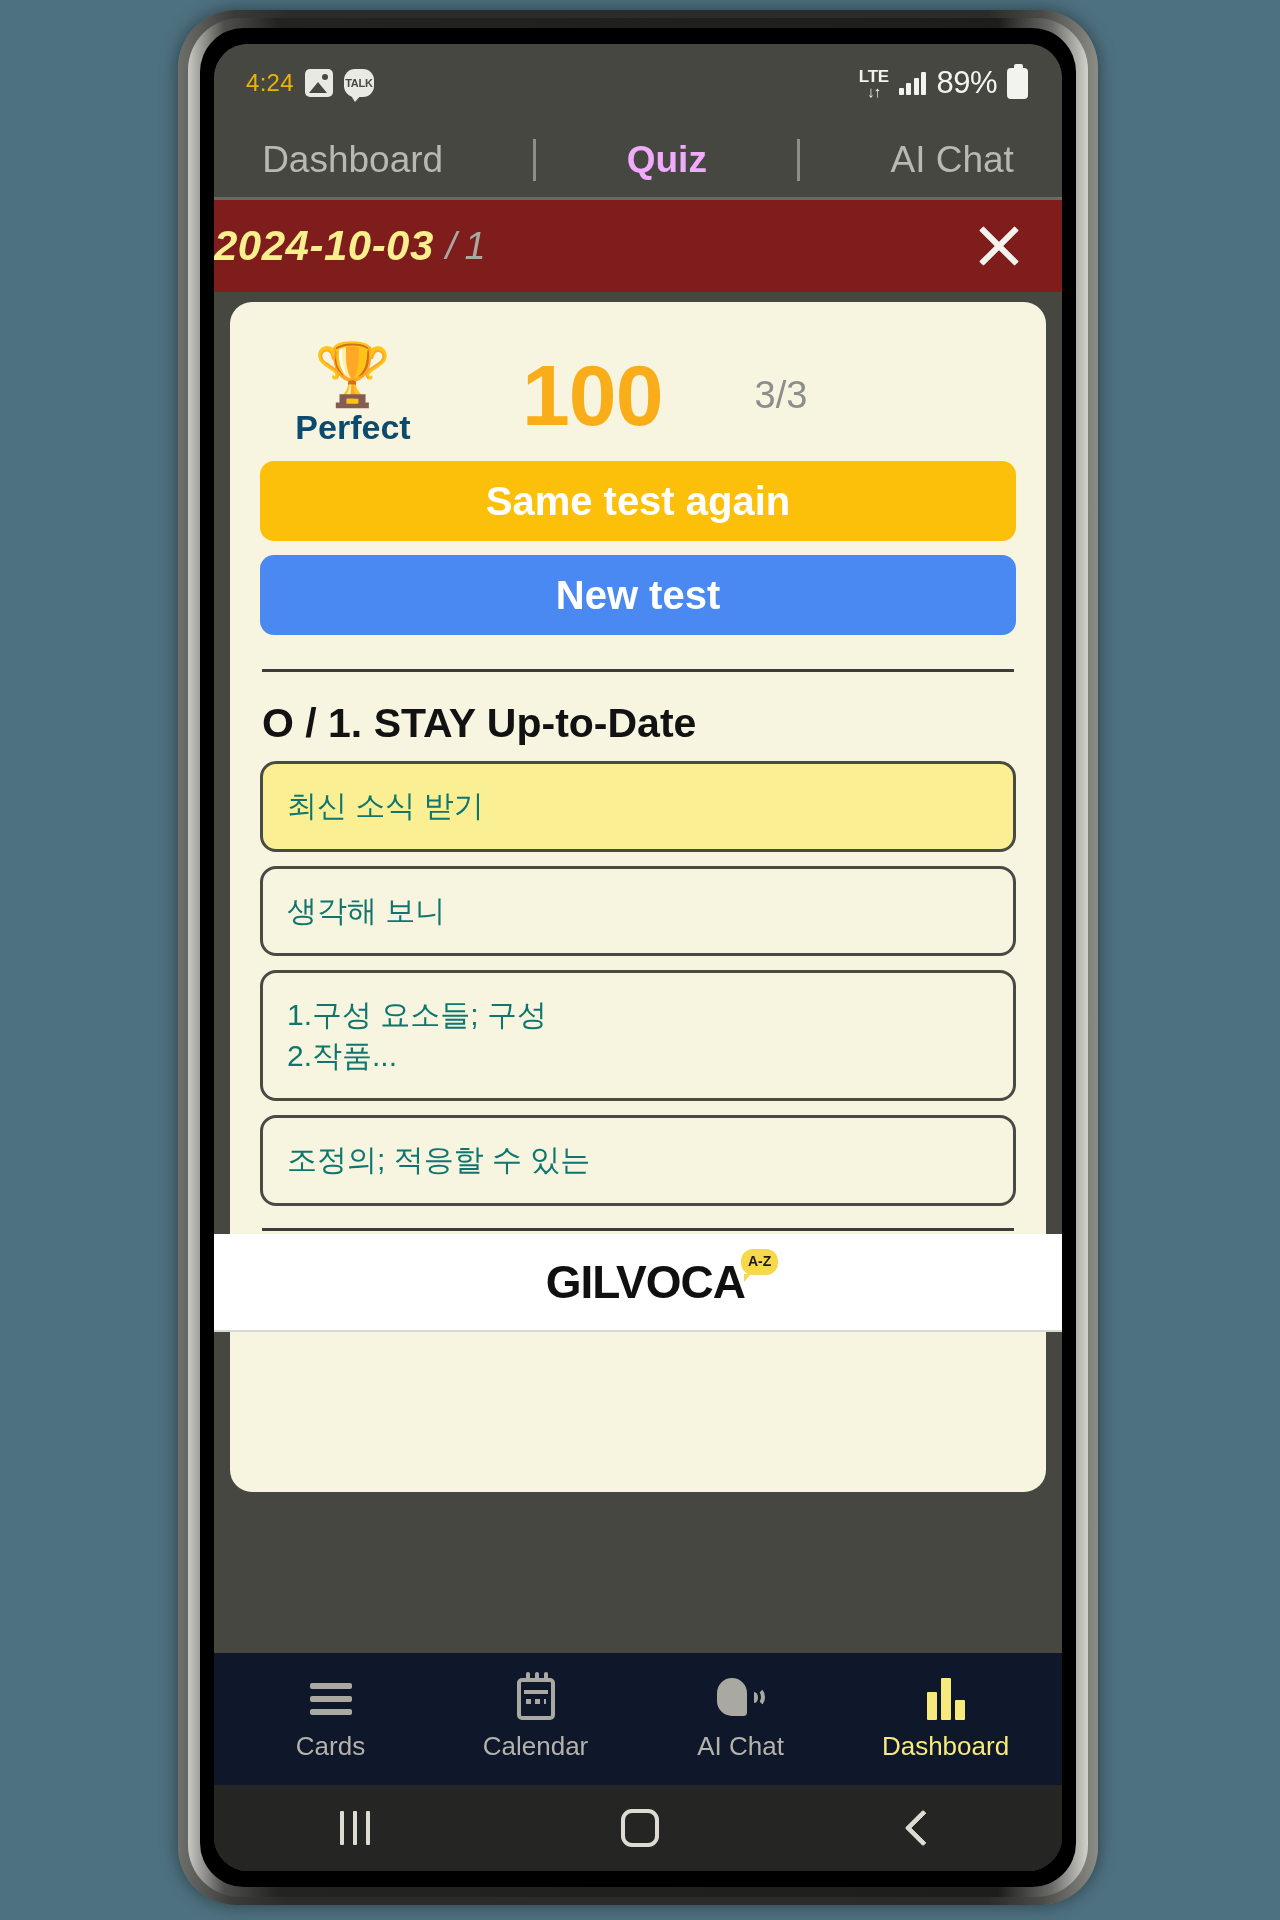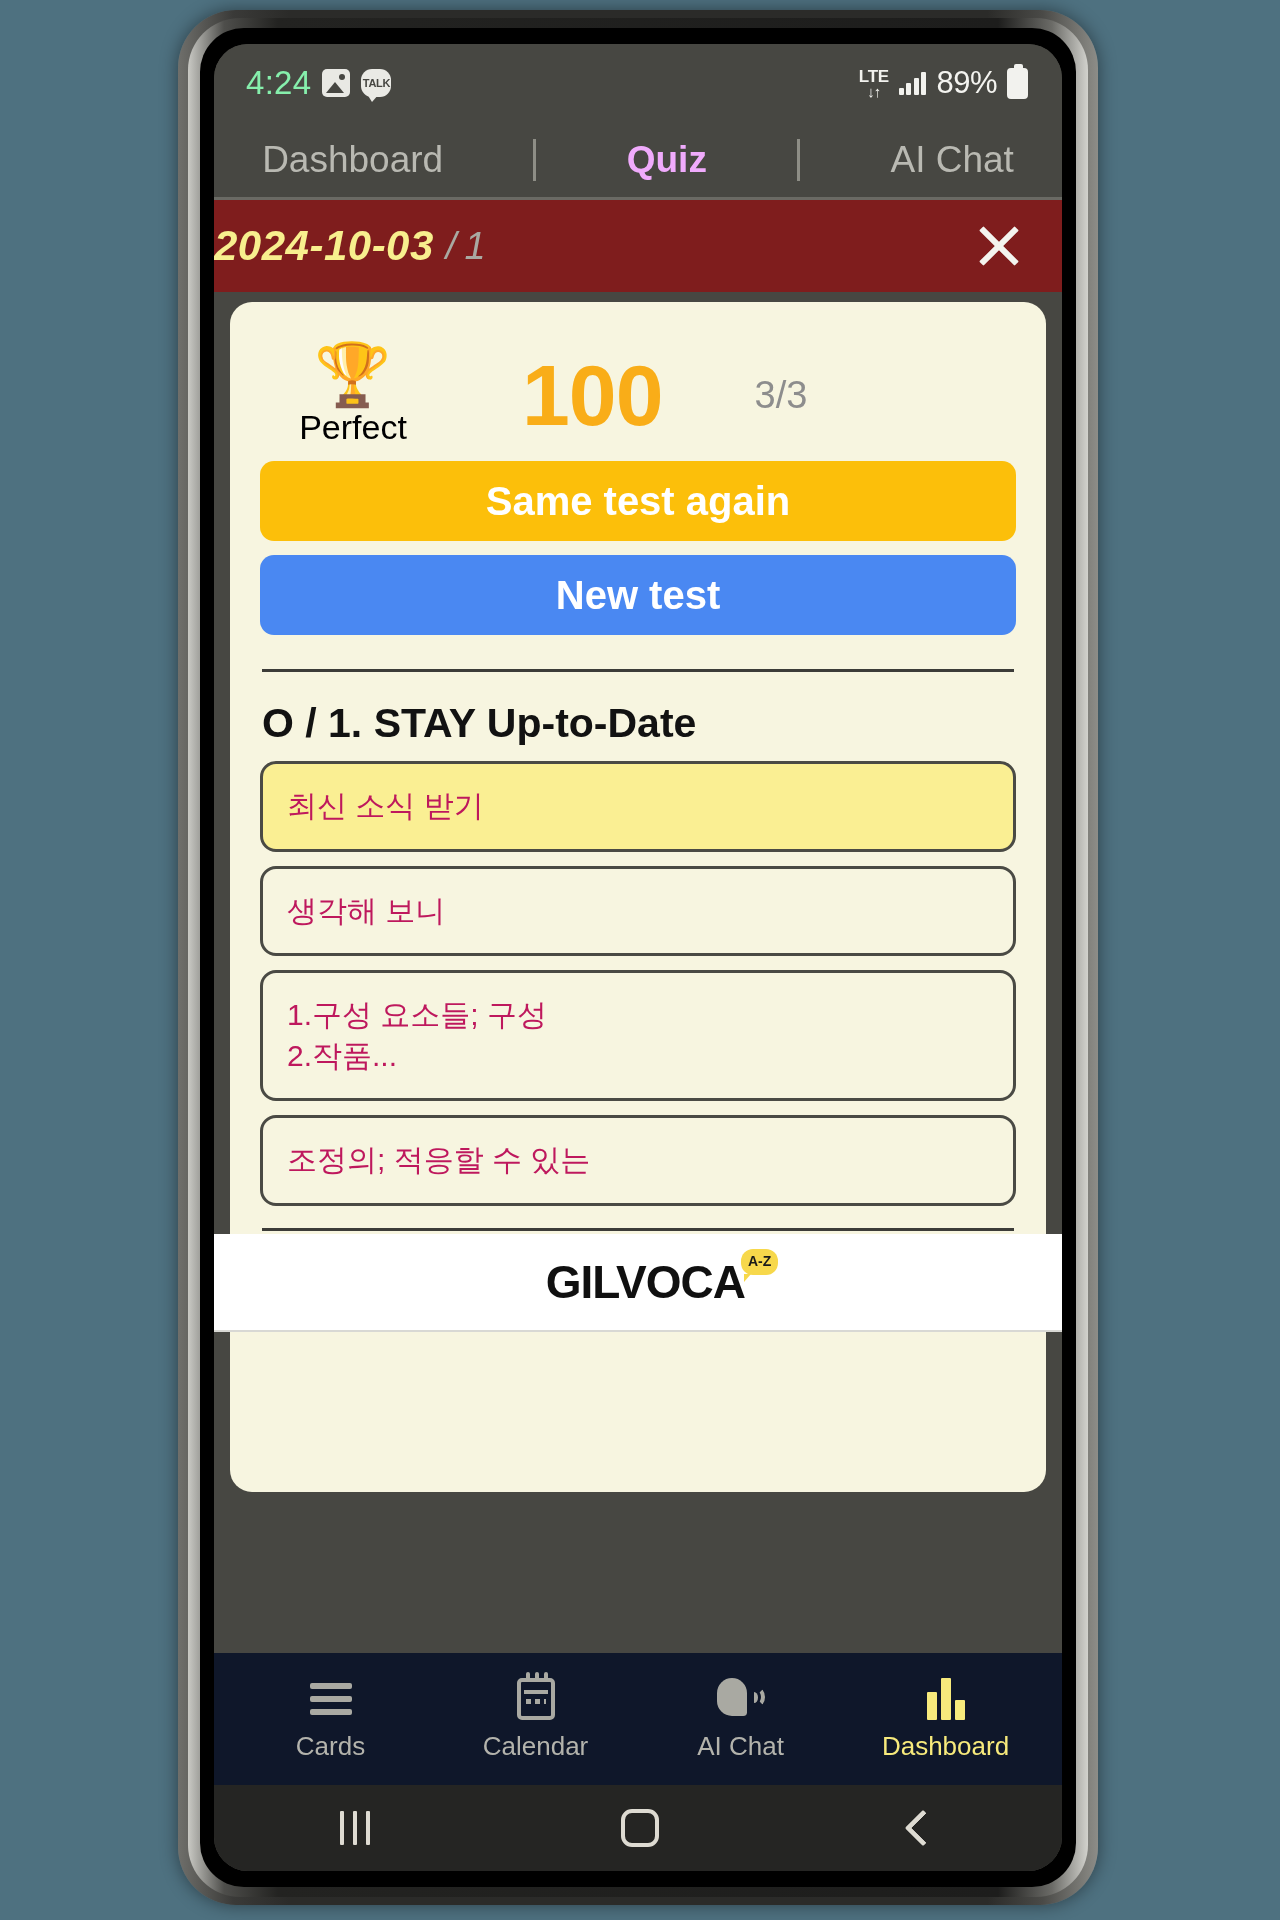"4:24" .sb-time { color: #86efac -> #eab308; font-size: 33px -> 24px }
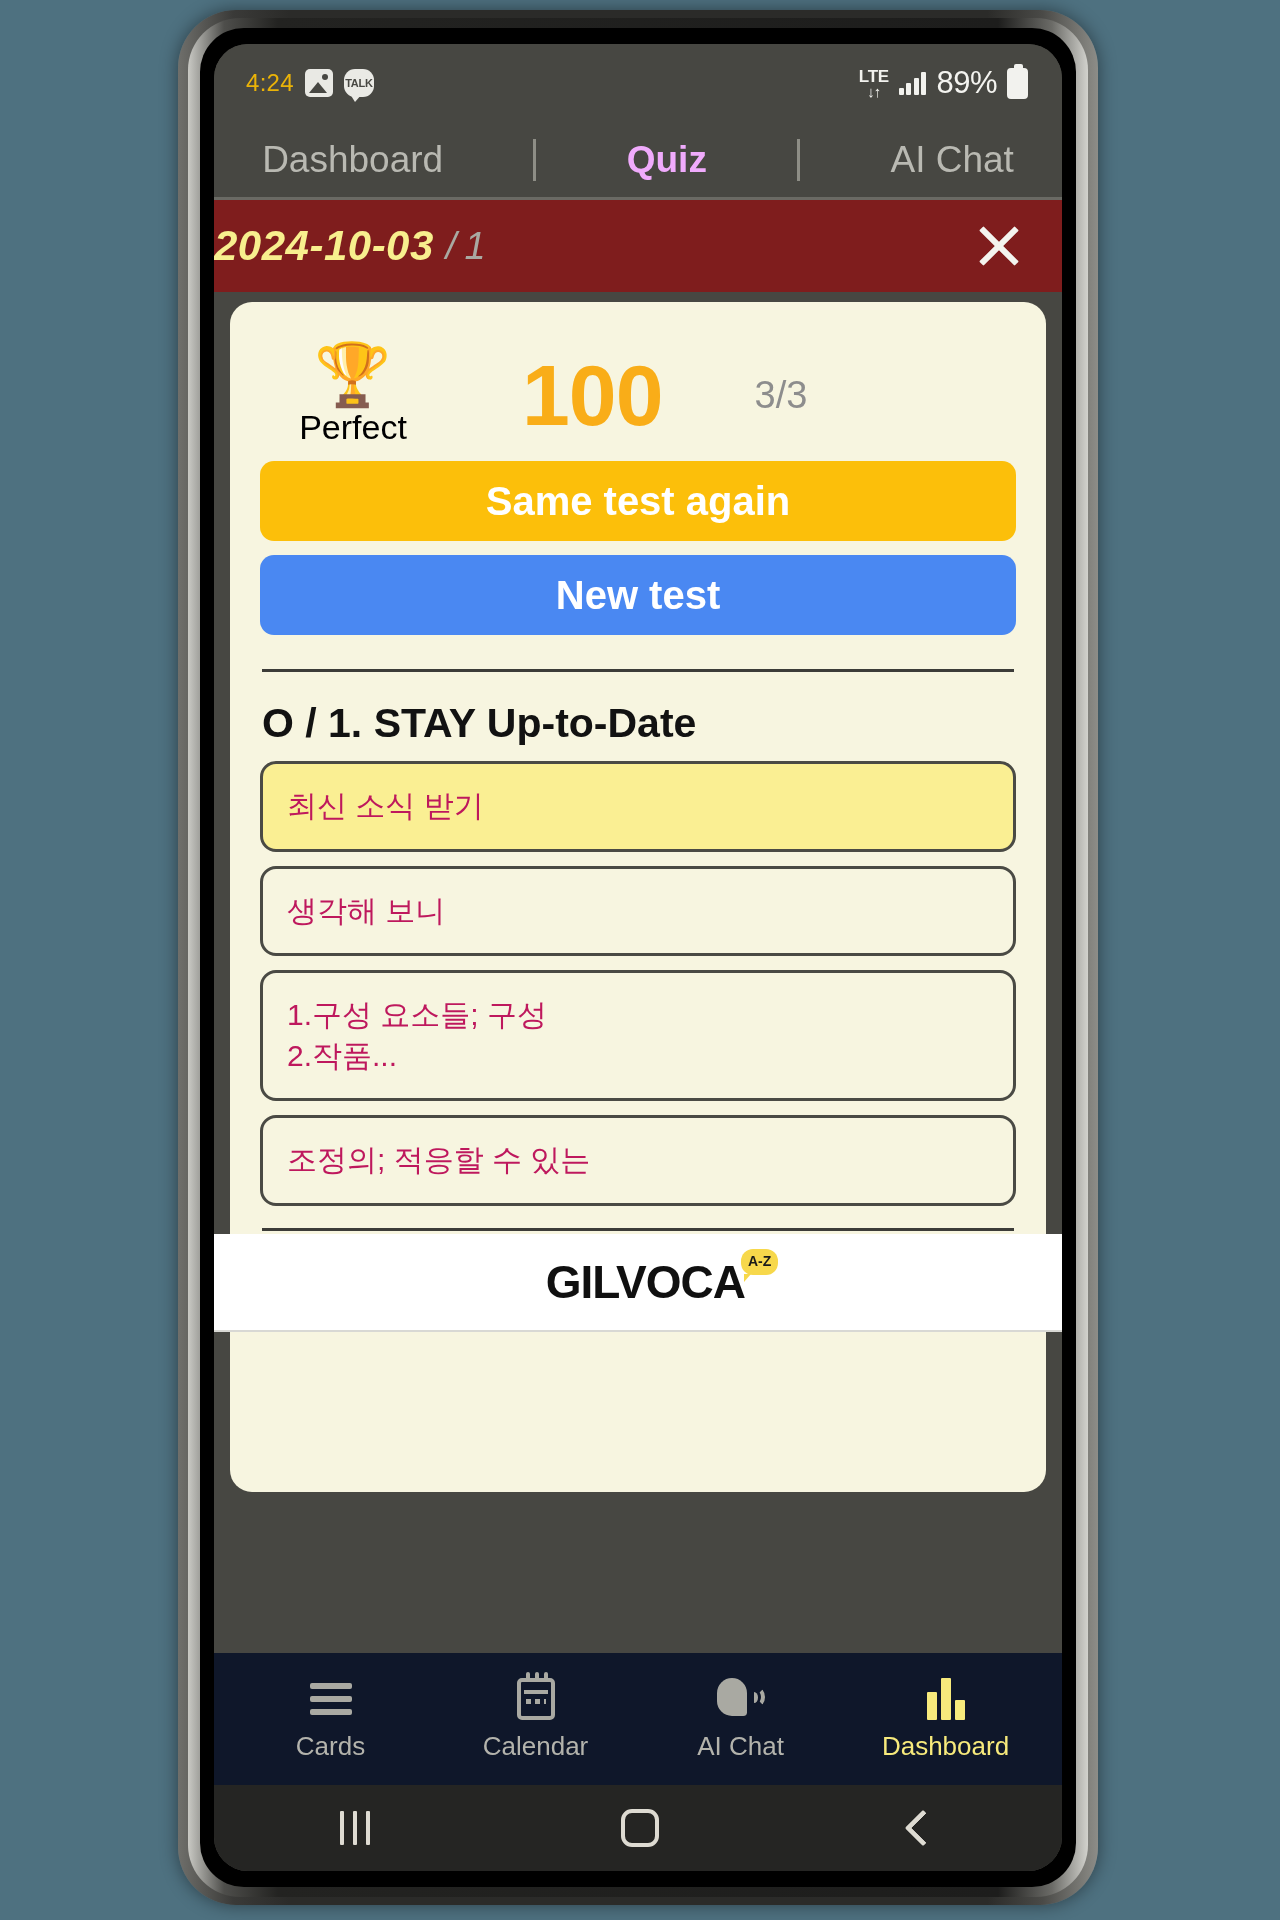"Perfect" .badge-label { color: #000000 -> #0c4a6e; font-weight: 400 -> 700 }
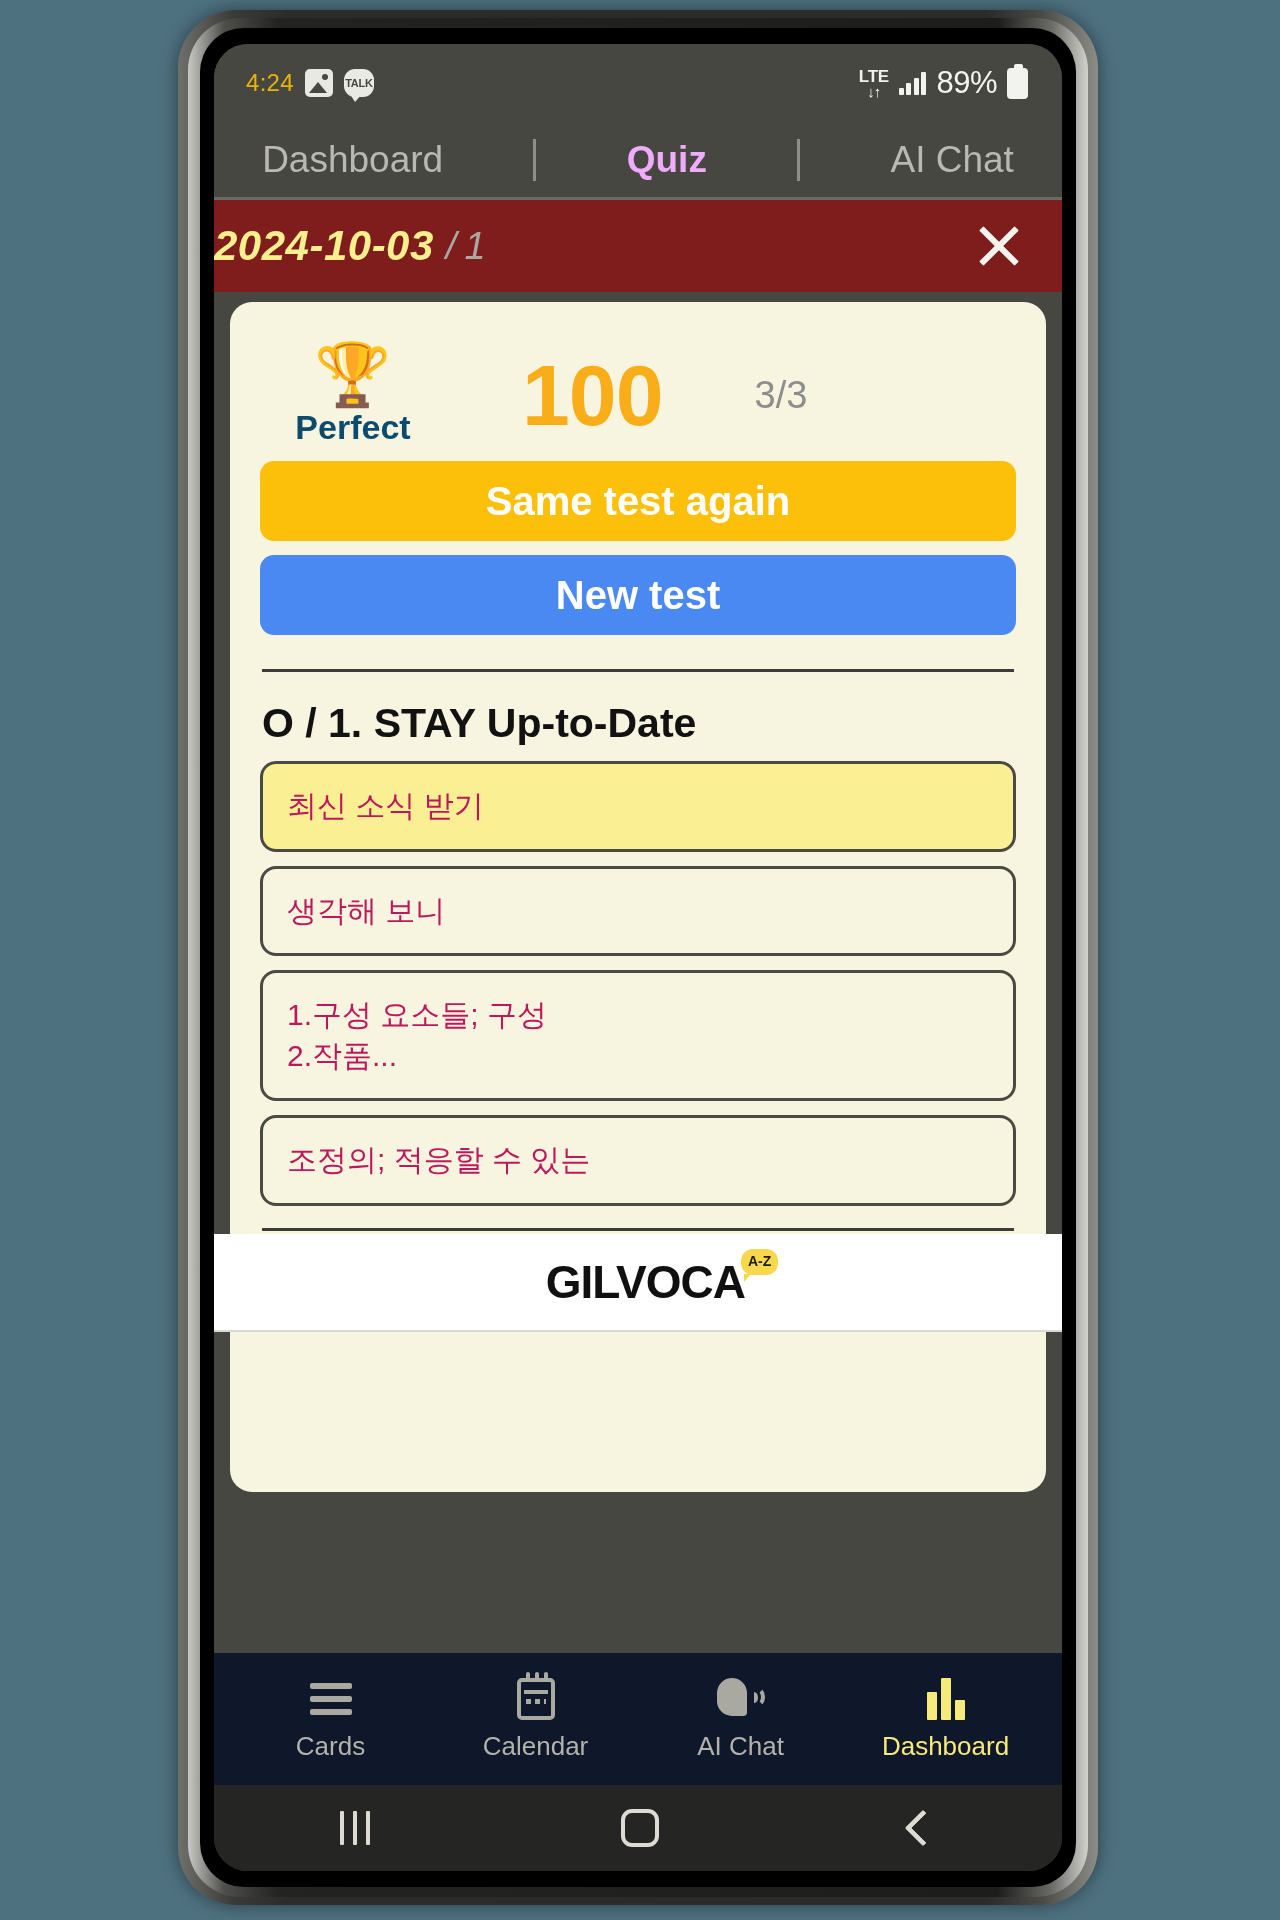"최신 소식 받기" .opt { color: #be185d -> #0f766e }
